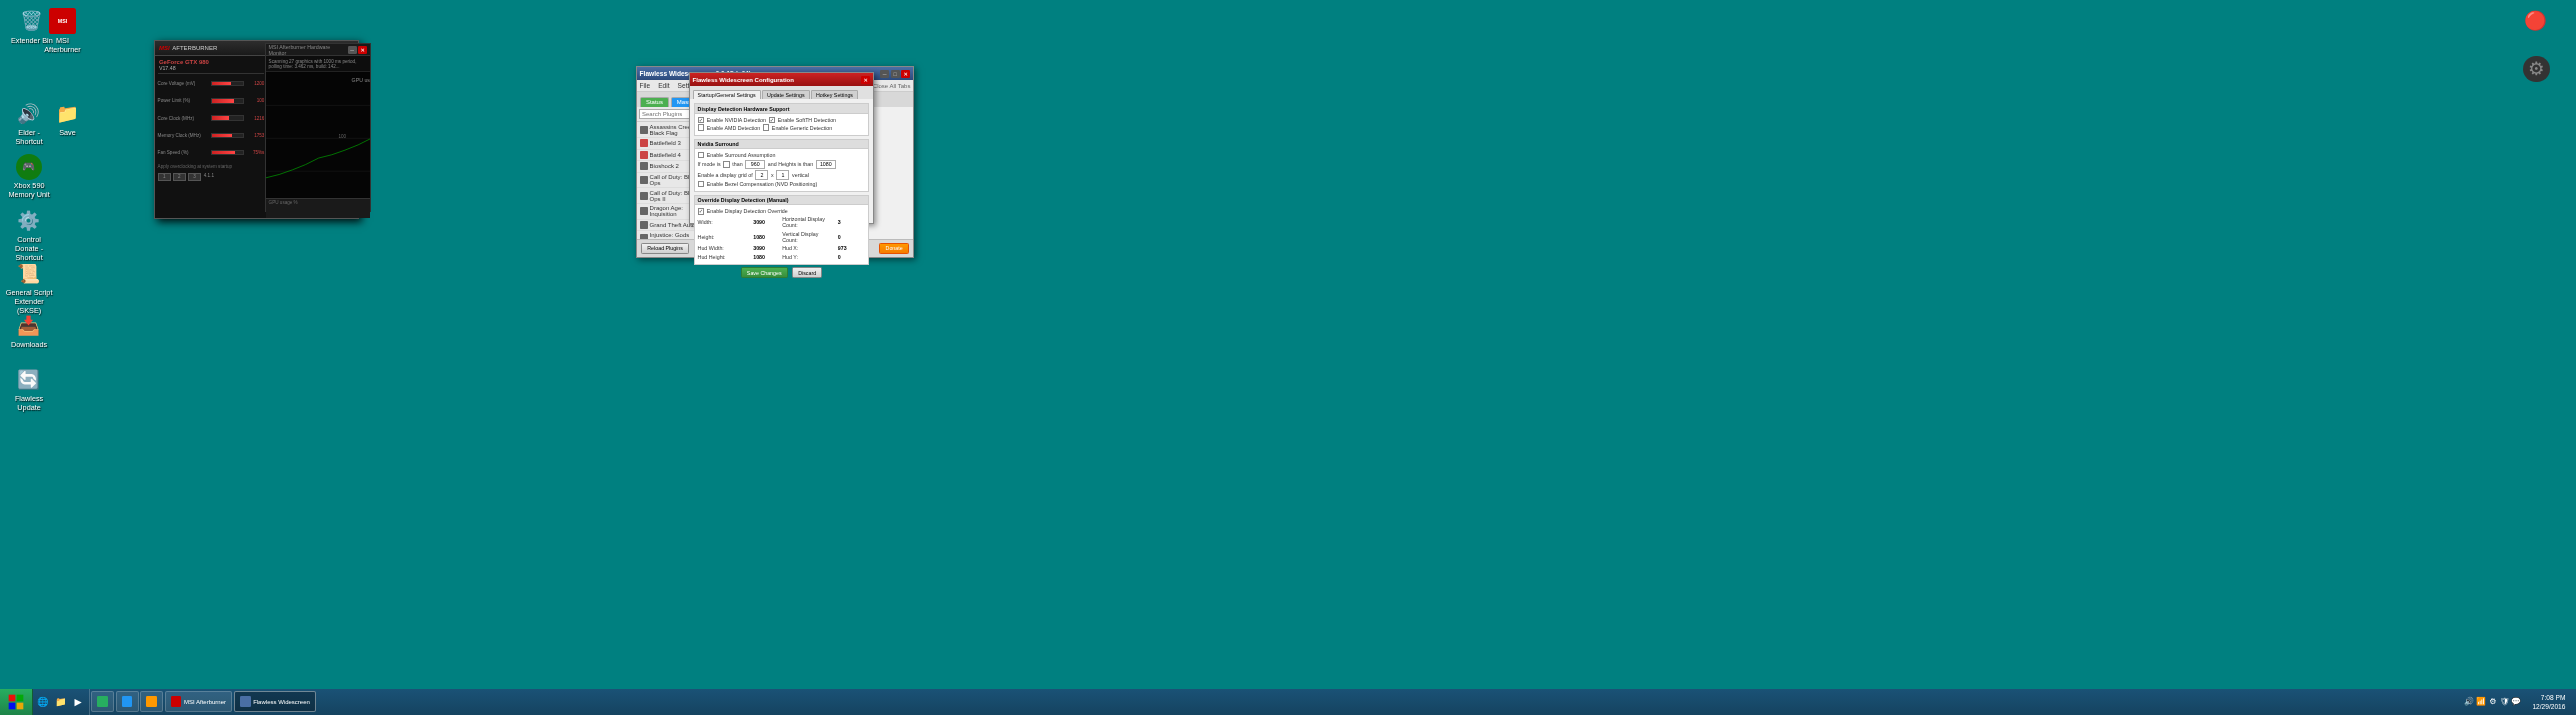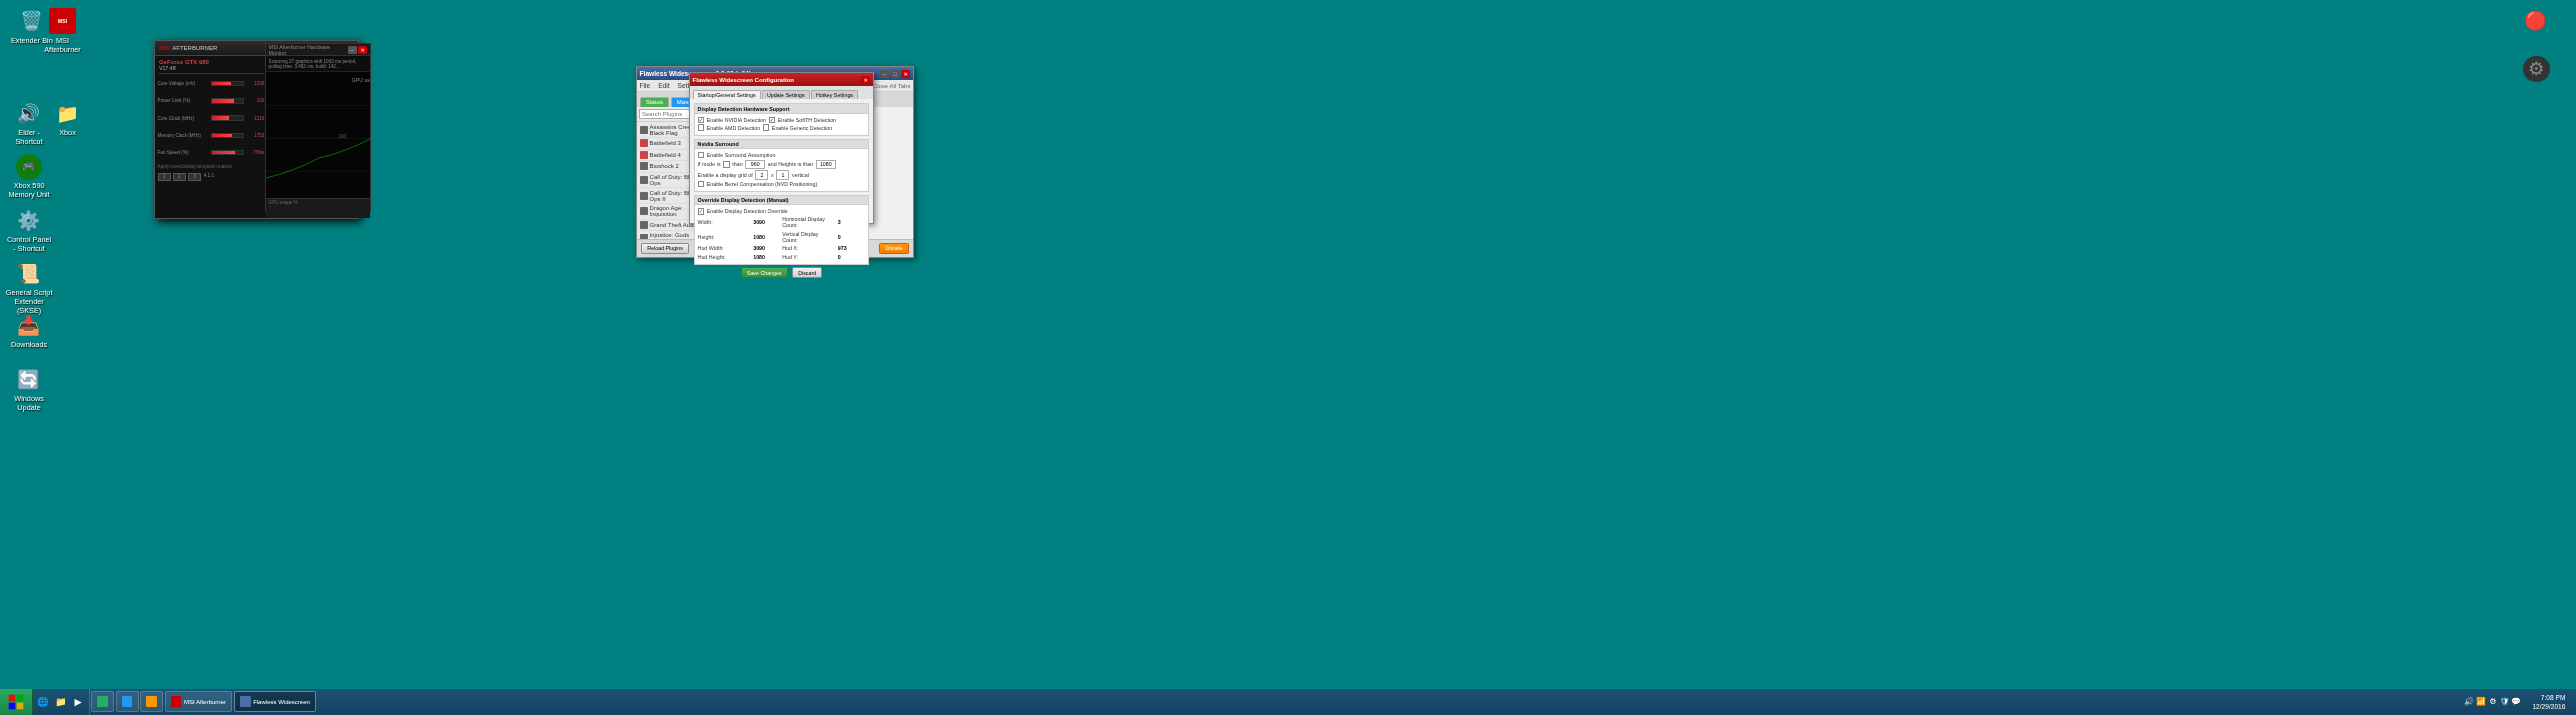"Xbox" div.icon-label { text: Xbox -> Save }
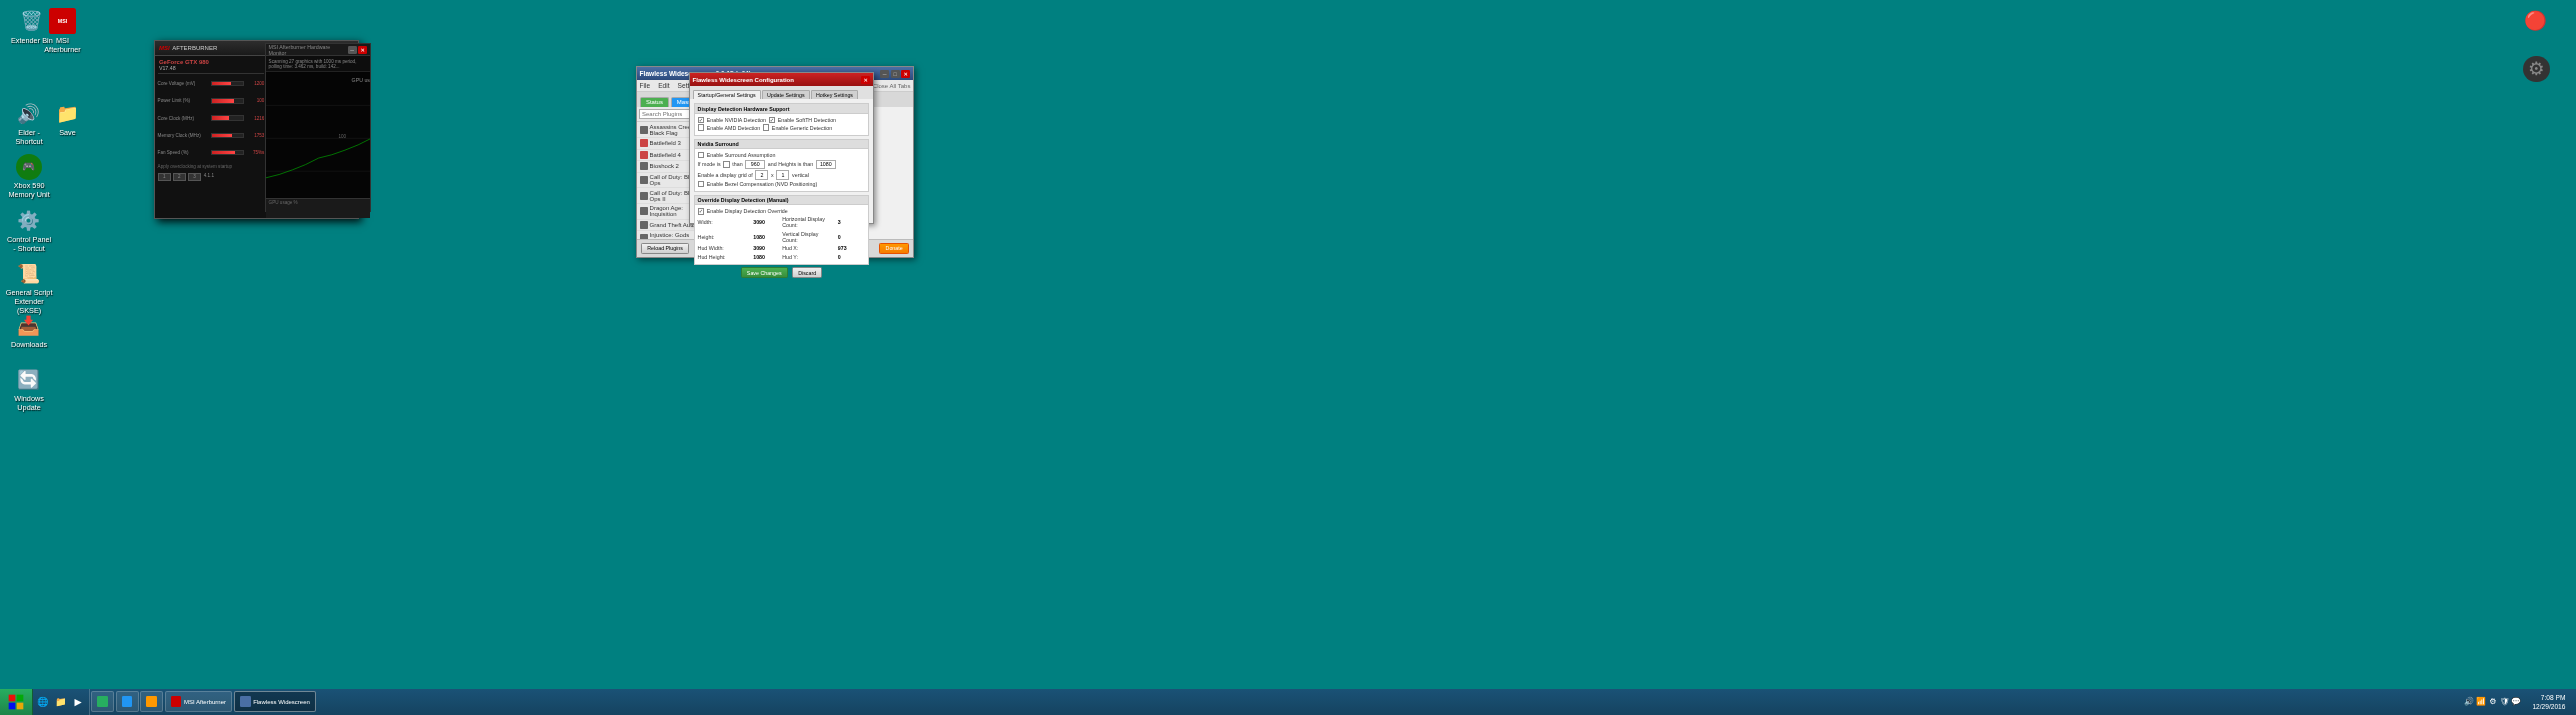"Control Panel - Shortcut" div.icon-label { text: Panel -> Donate }
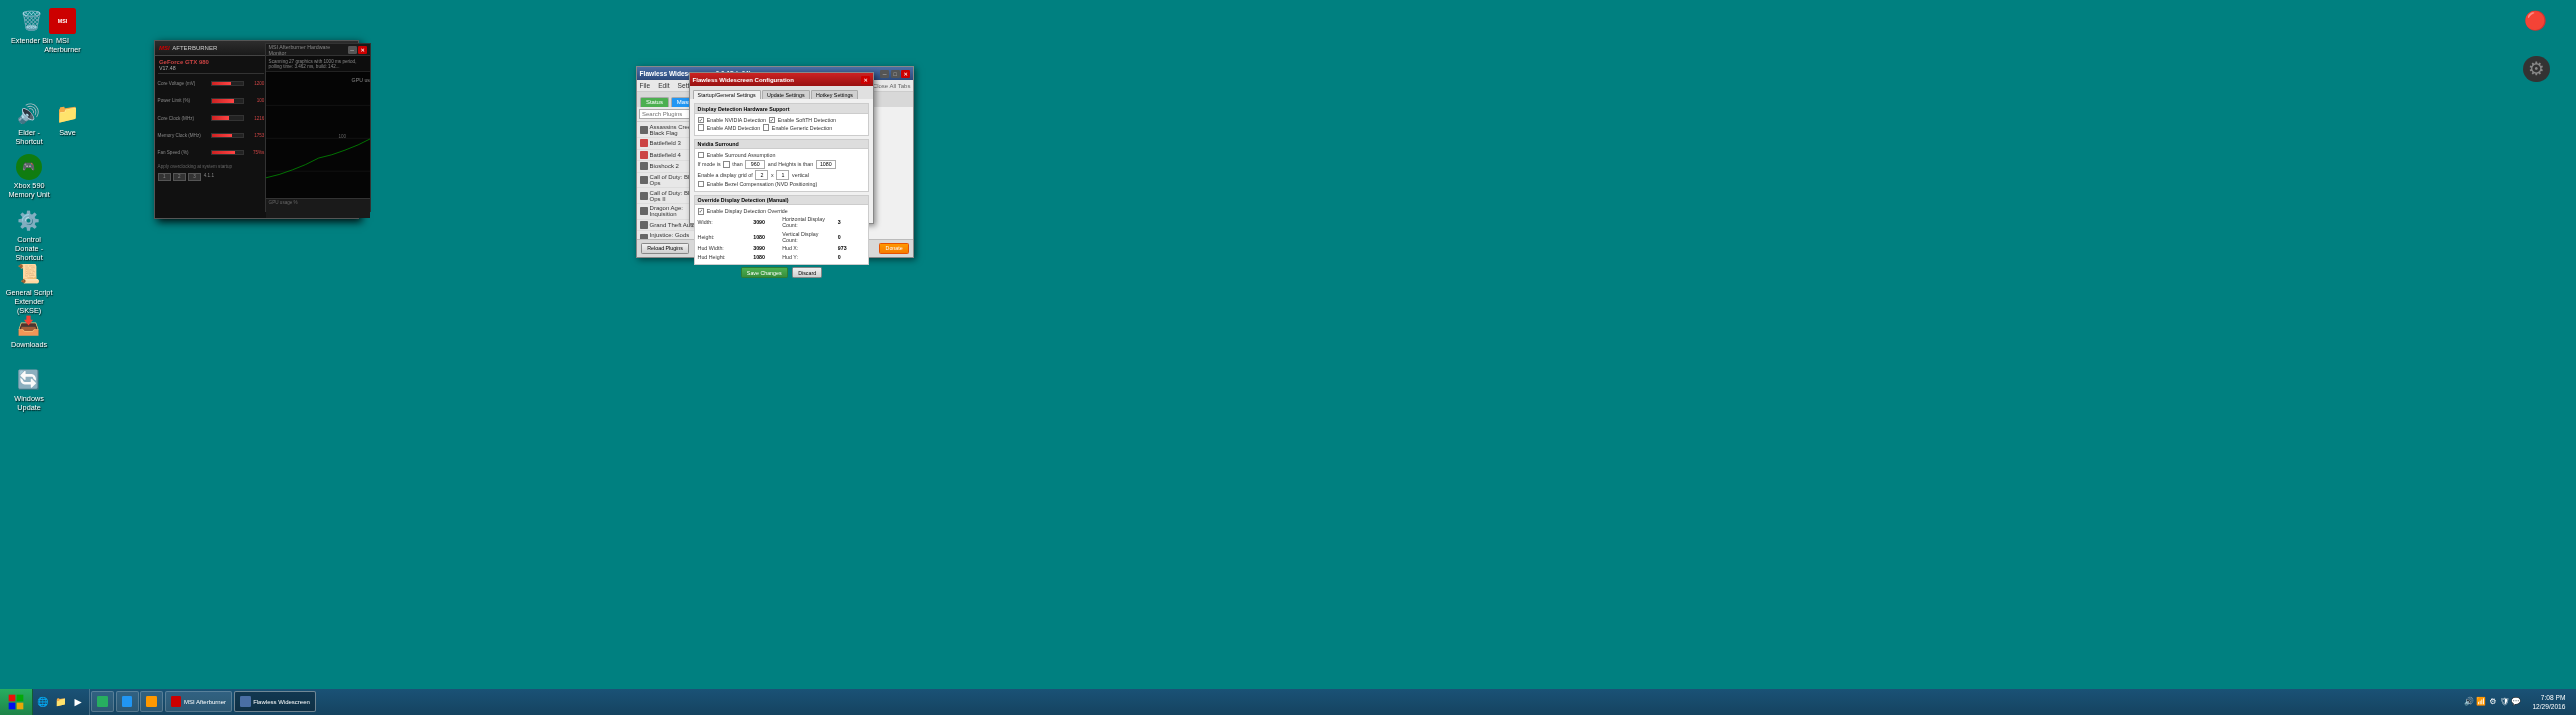"Windows Update" div.icon-label { text: Windows -> Flawless }
